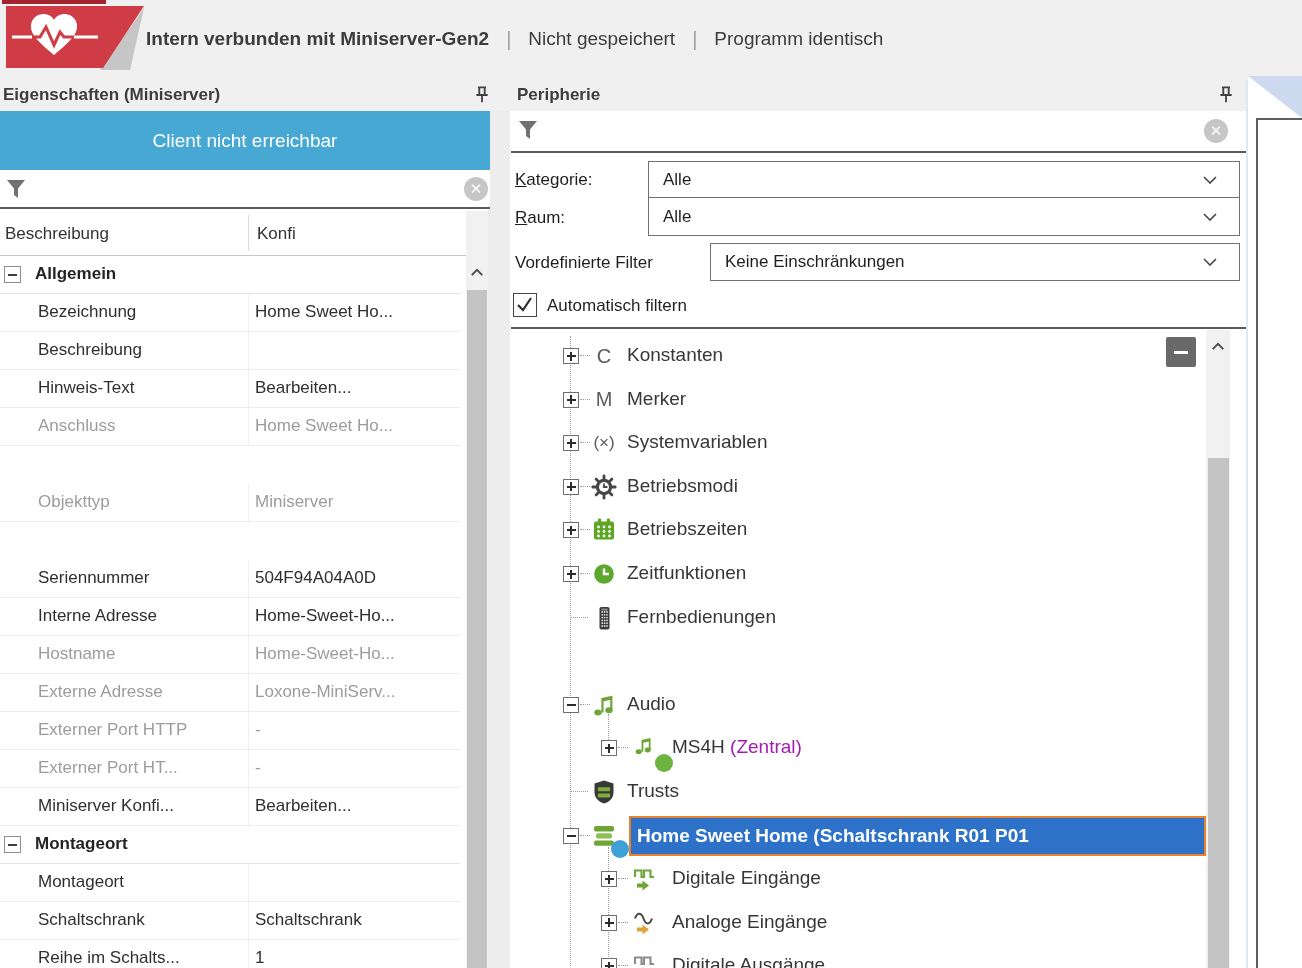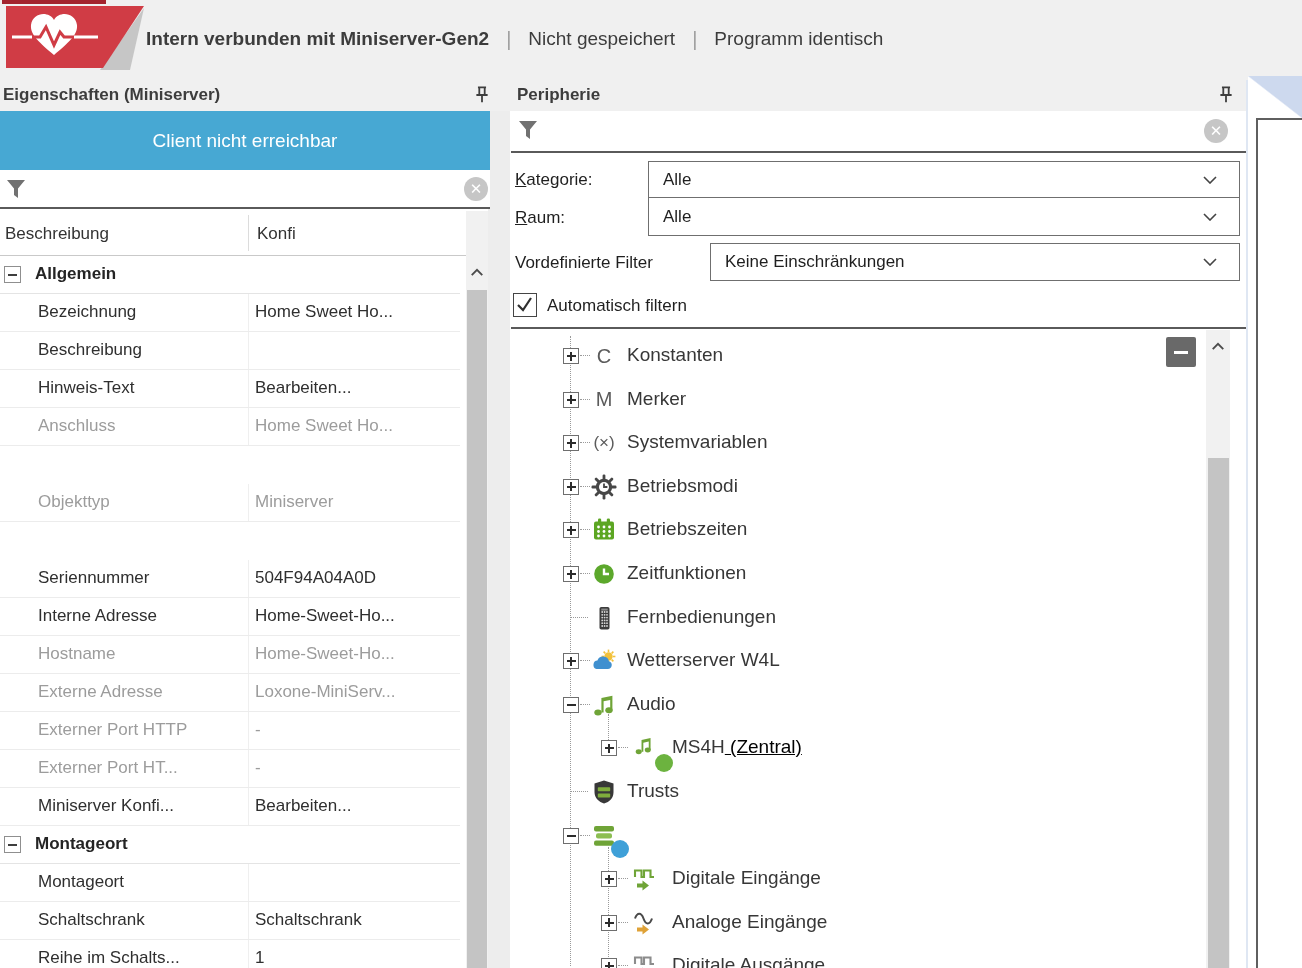"Wetterserver W4L" div.tree-row { html: <div> <span></span> <span></span> <span> <svg> <line></line> <line></line> <line></line> <line></line> <line></line> <line></line> <line></line> <line></line> <circle></circle> <path></path> </svg> </span> <span><span>Wetterserver W4L</span></span> </div> -> none }
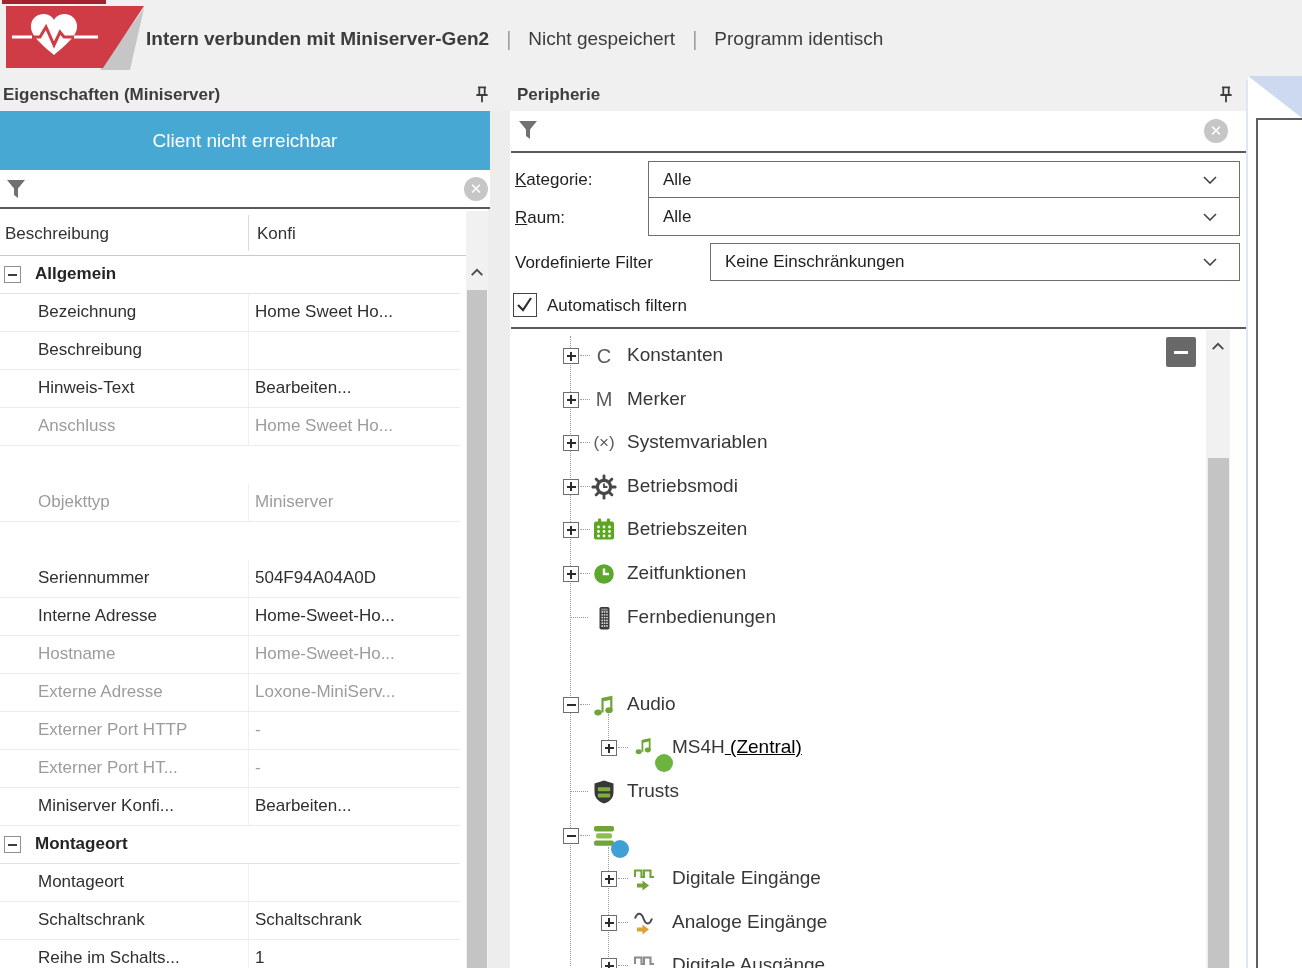"(Zentral)" .tlabel .suffix { color: #000000 -> #a21caf; text-decoration: underline -> none }
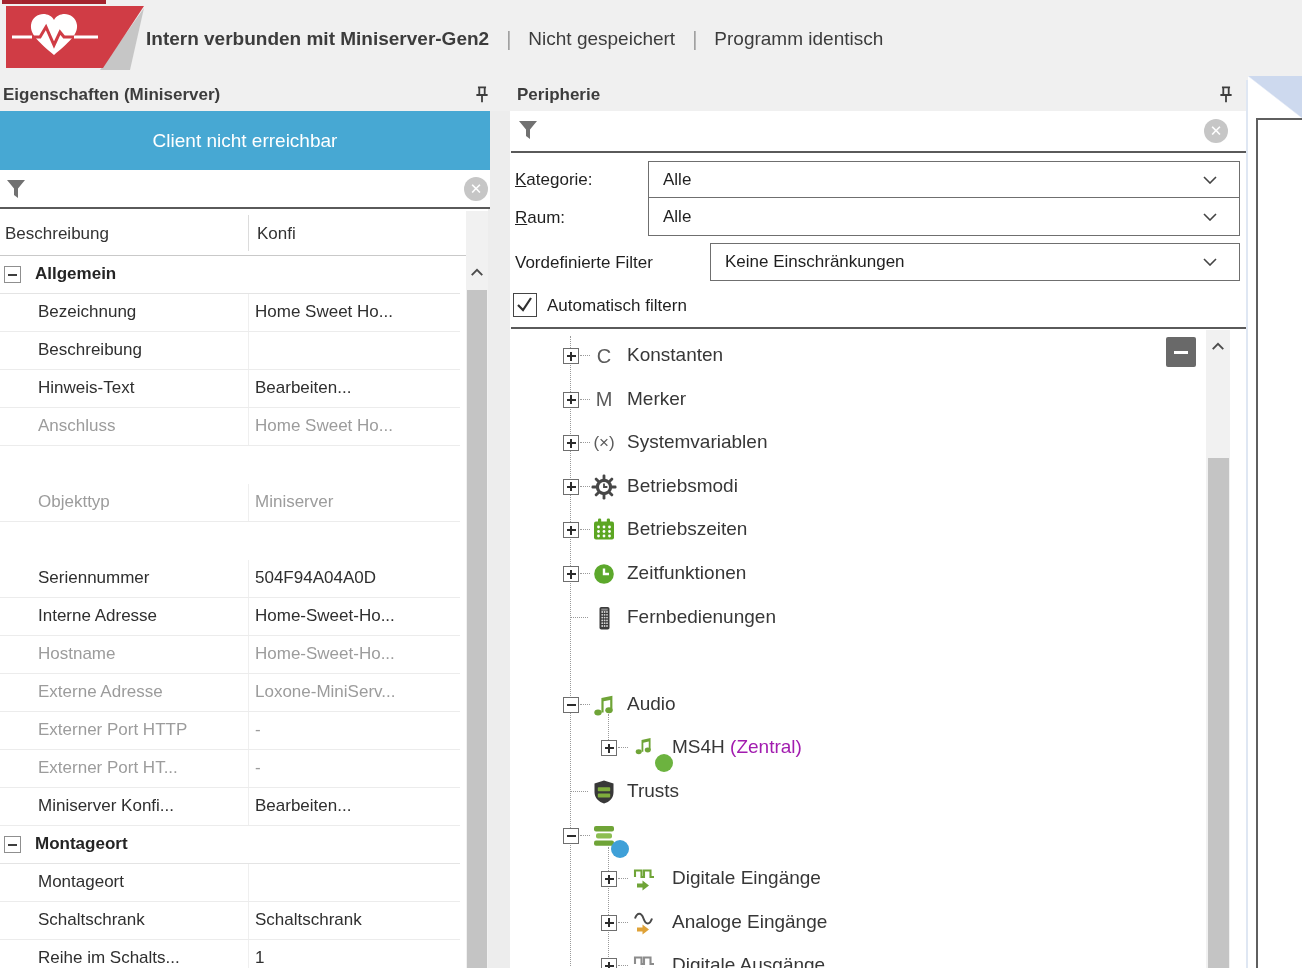"Home Sweet Home (Schaltschrank R01" span.selwrap { html: none -> <span> <span>Home Sweet Home (Schaltschrank R01 P01</span> </span> }
